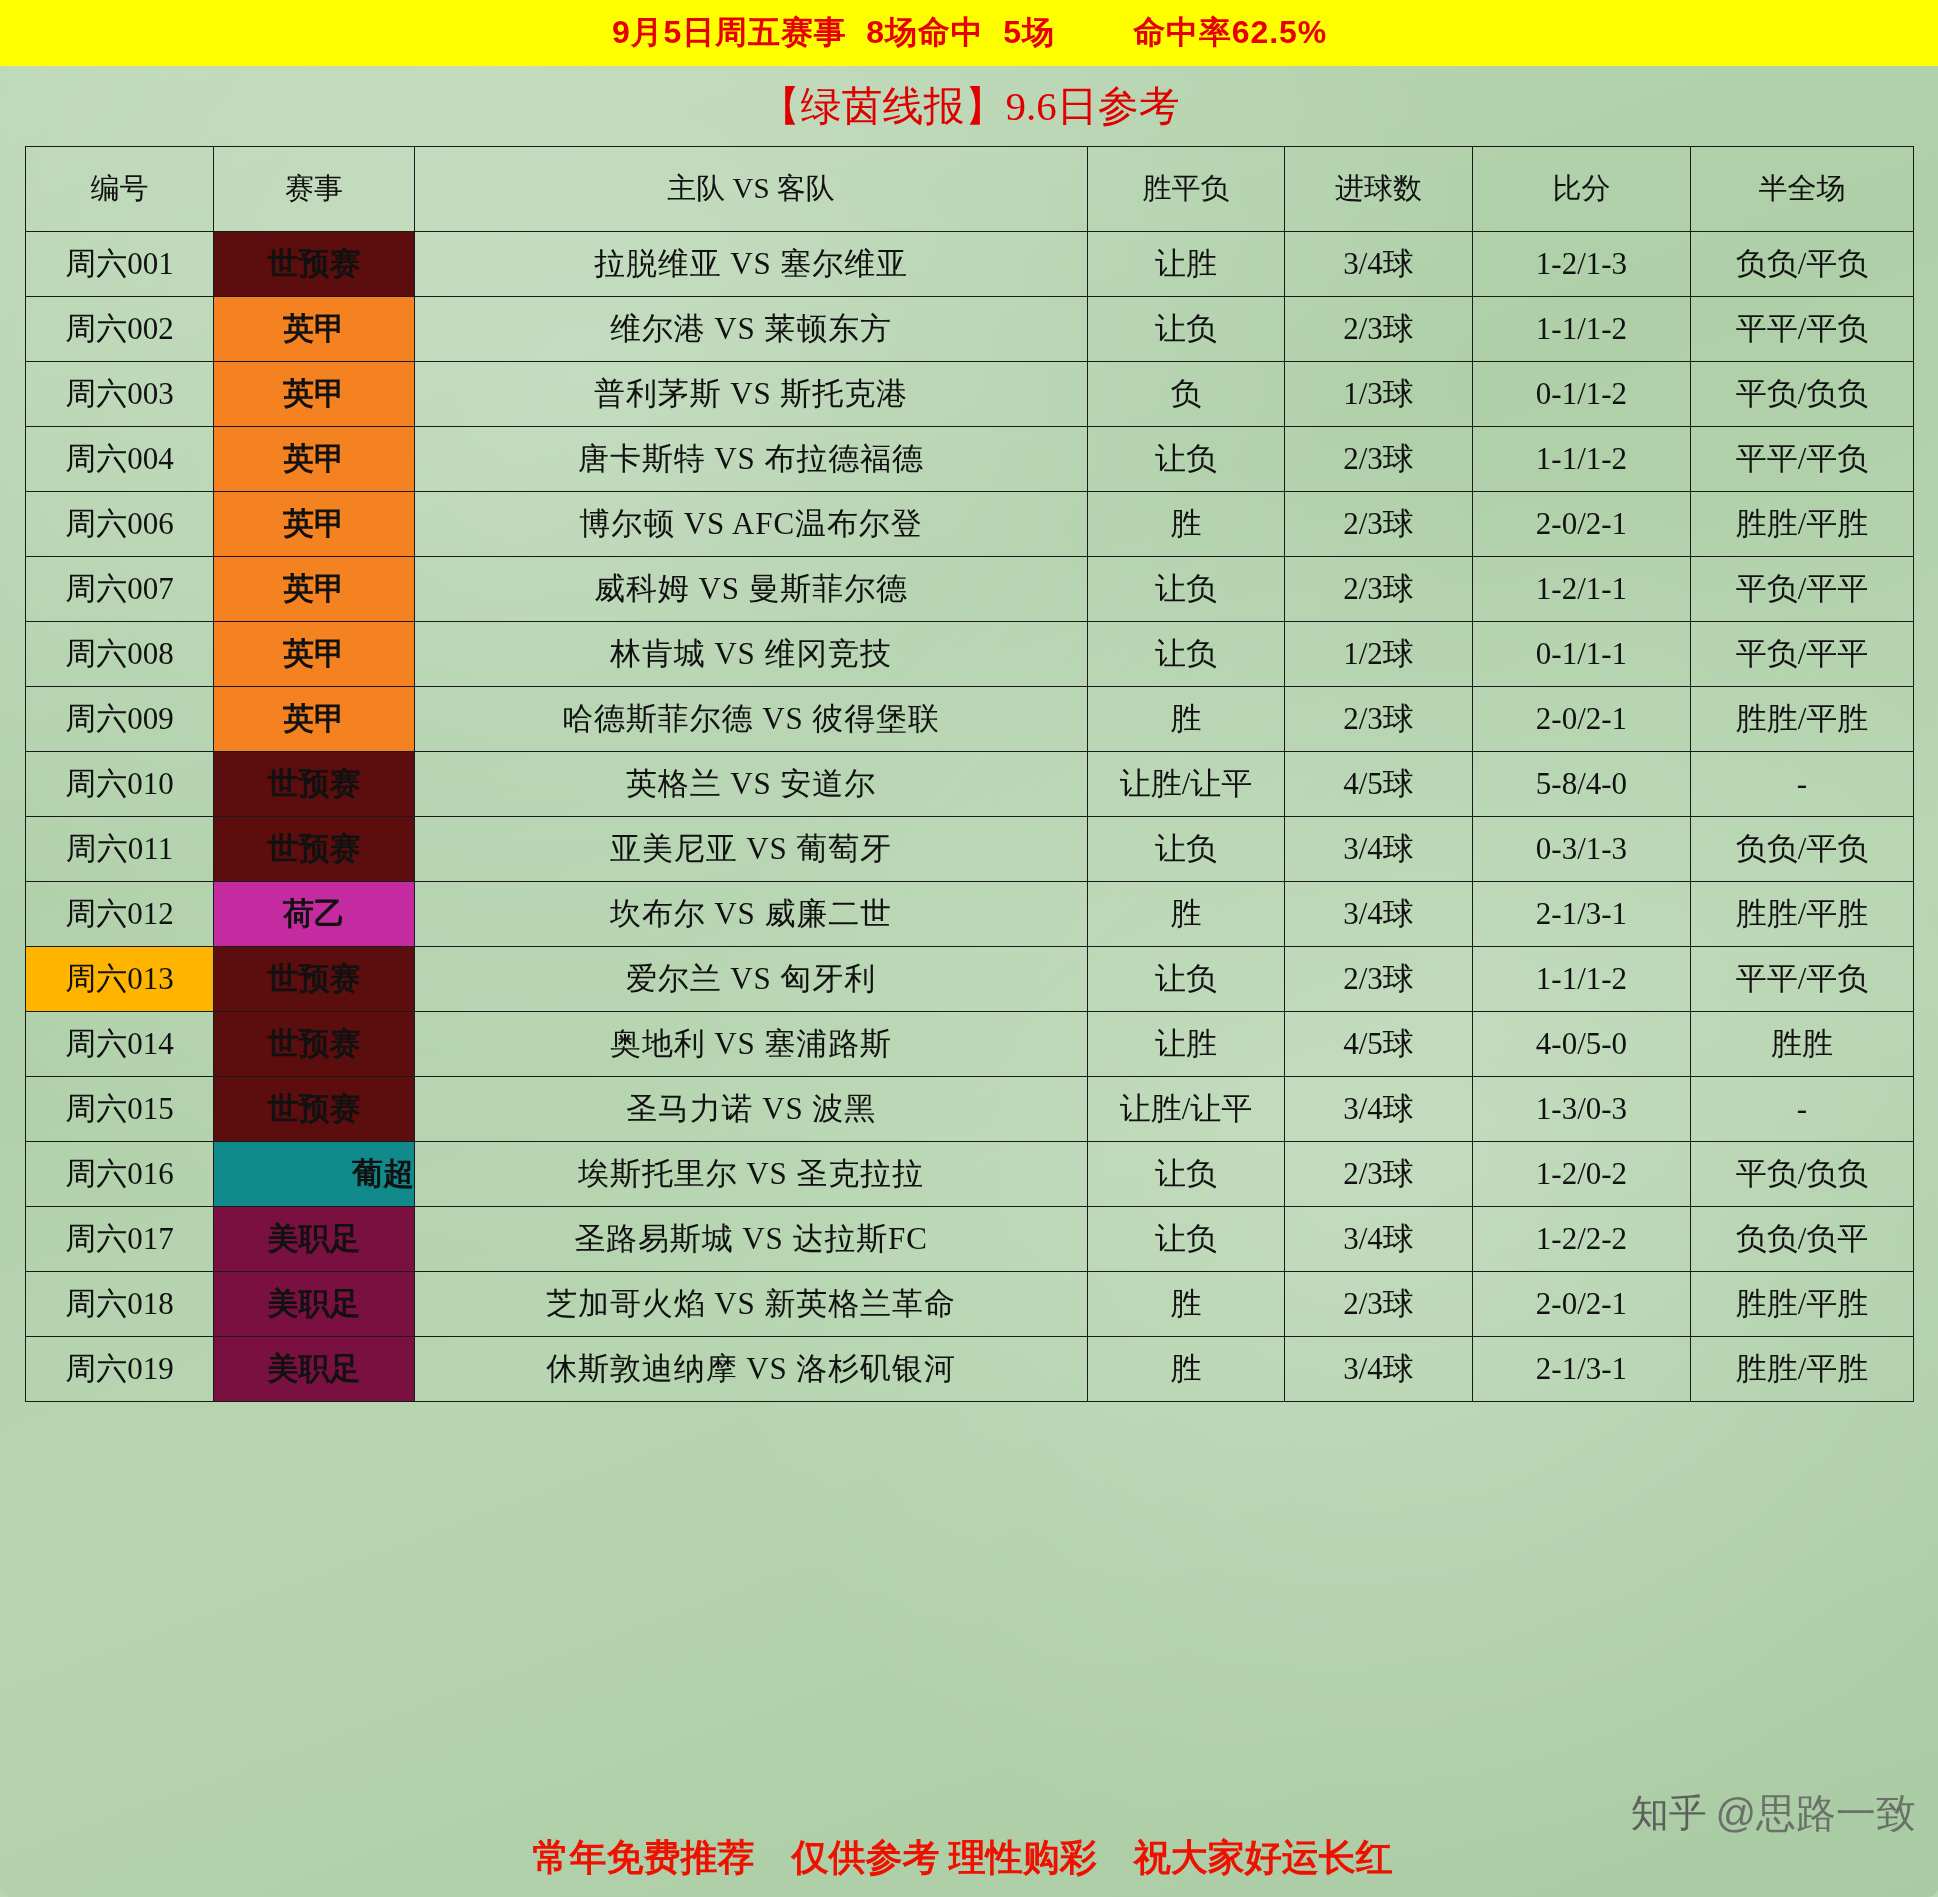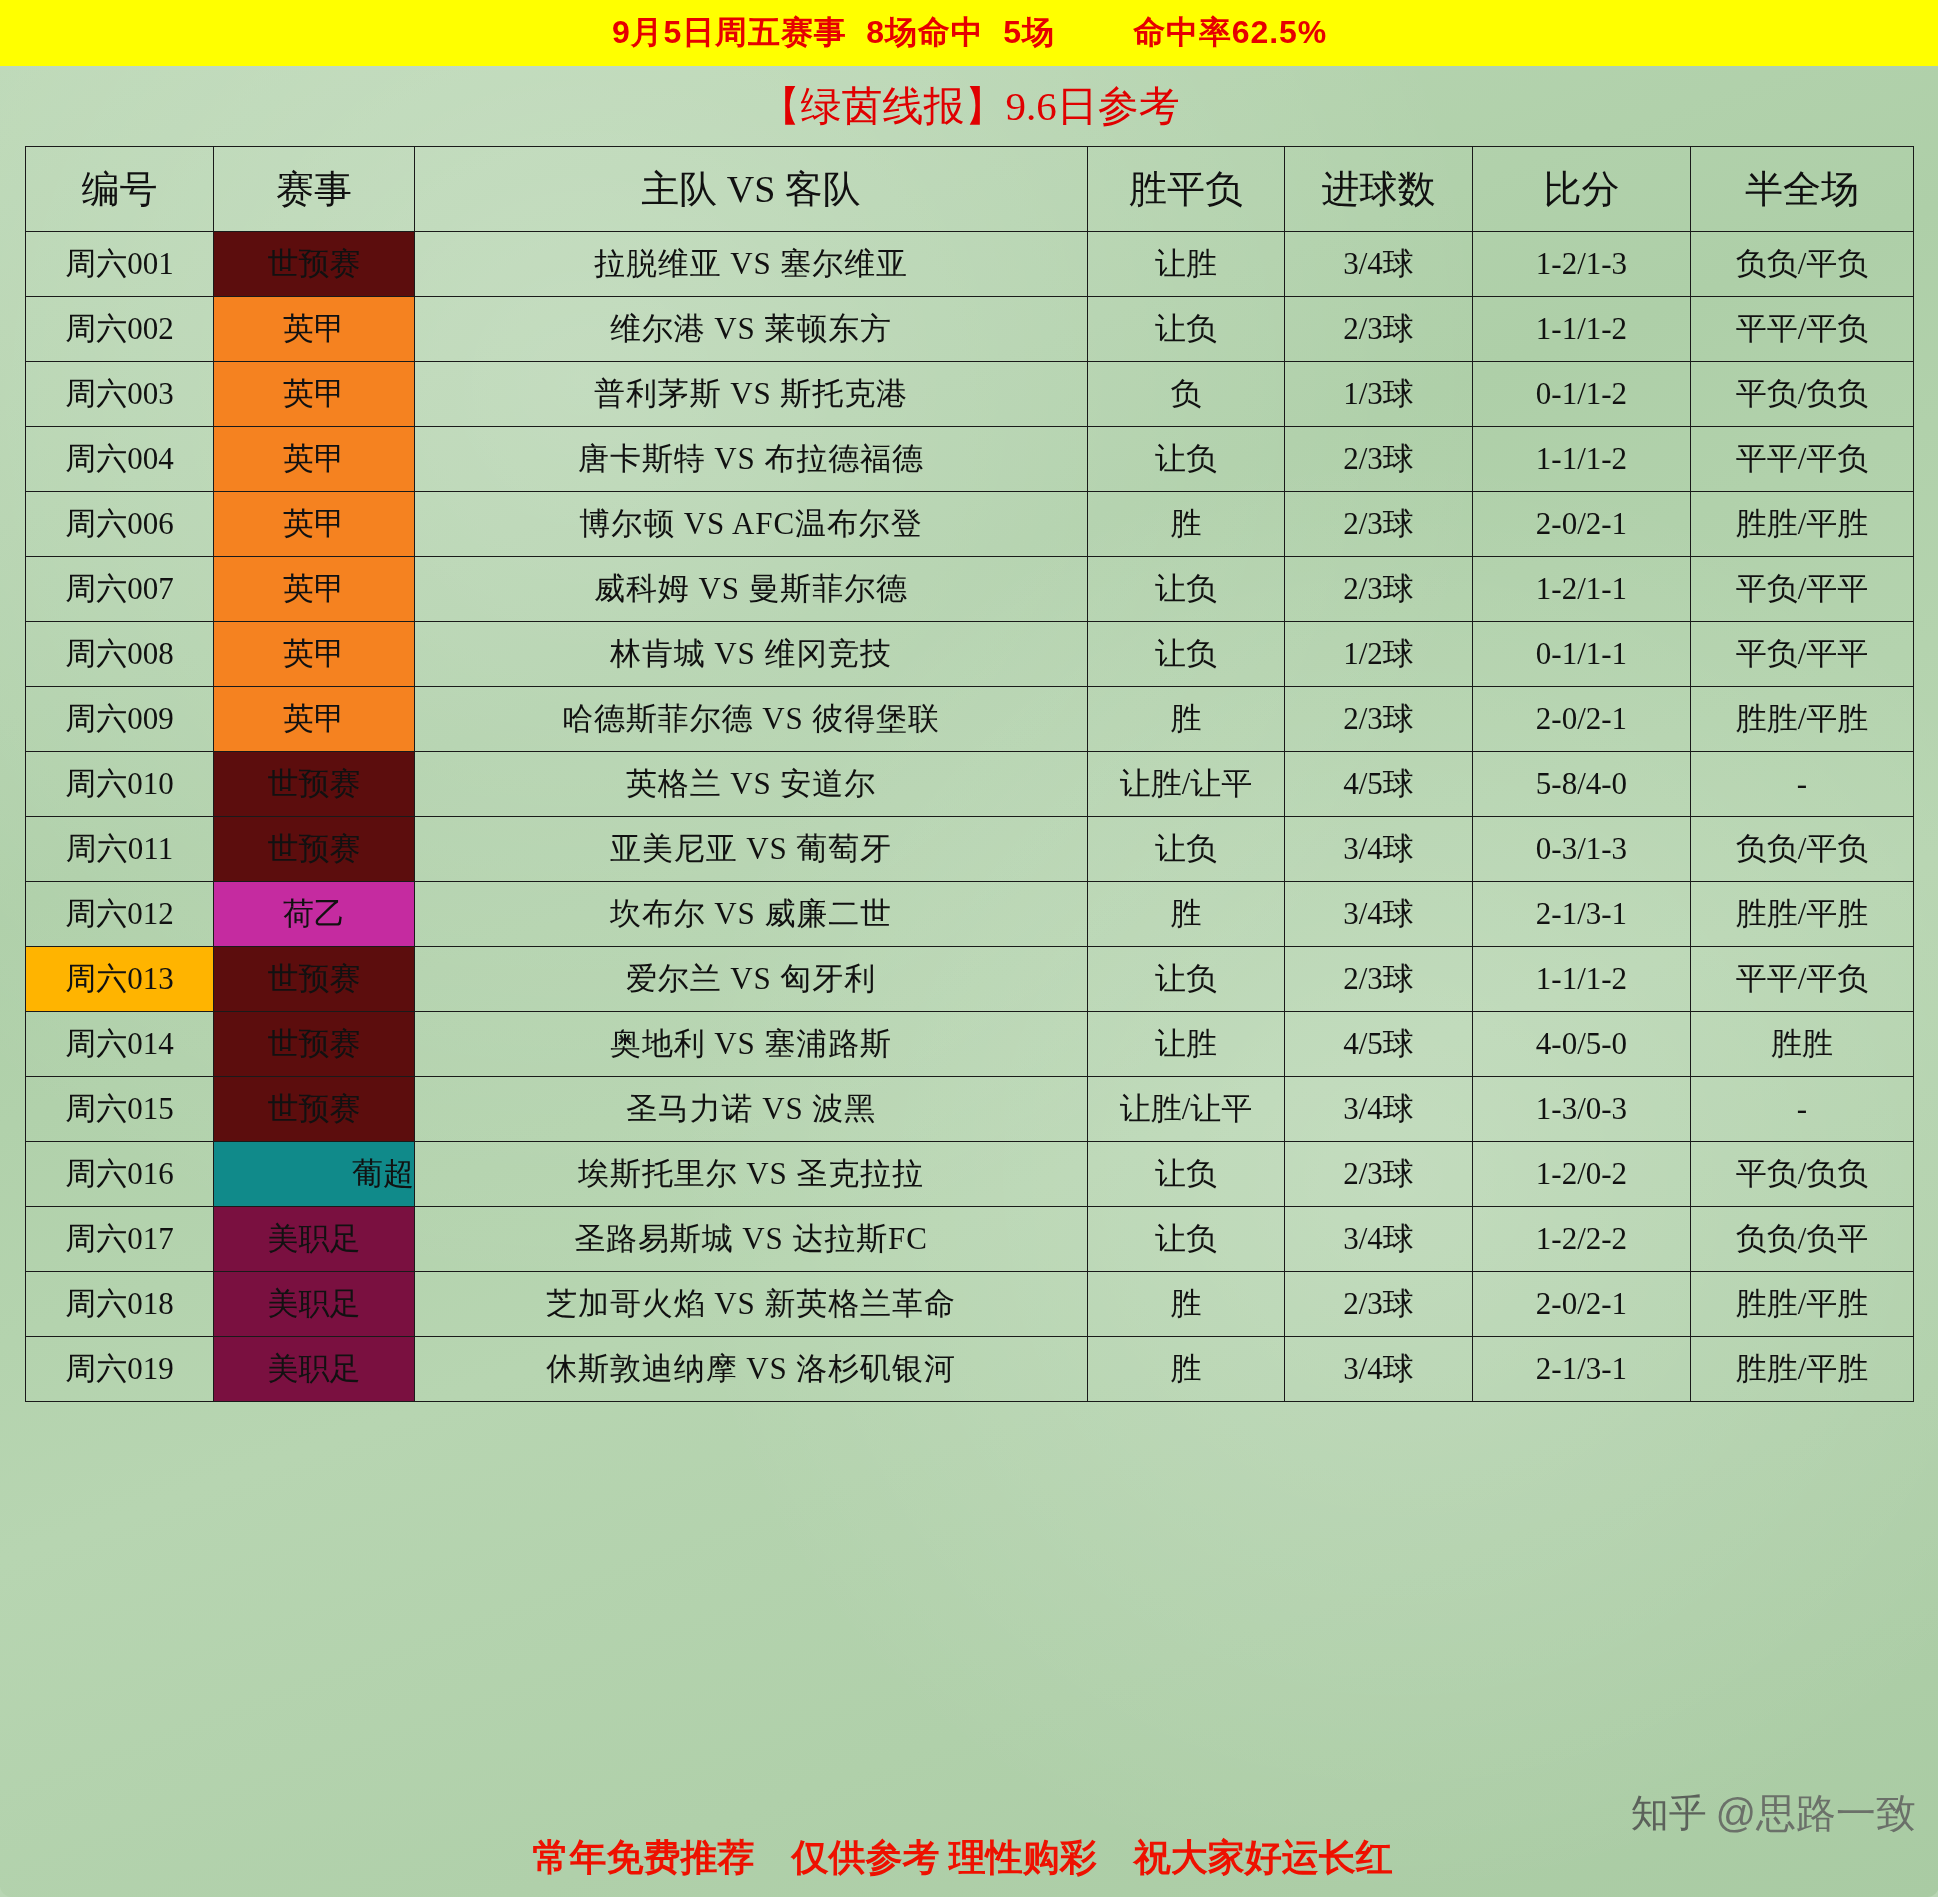"编号" table.sheet thead td { font-size: 38px -> 29px }
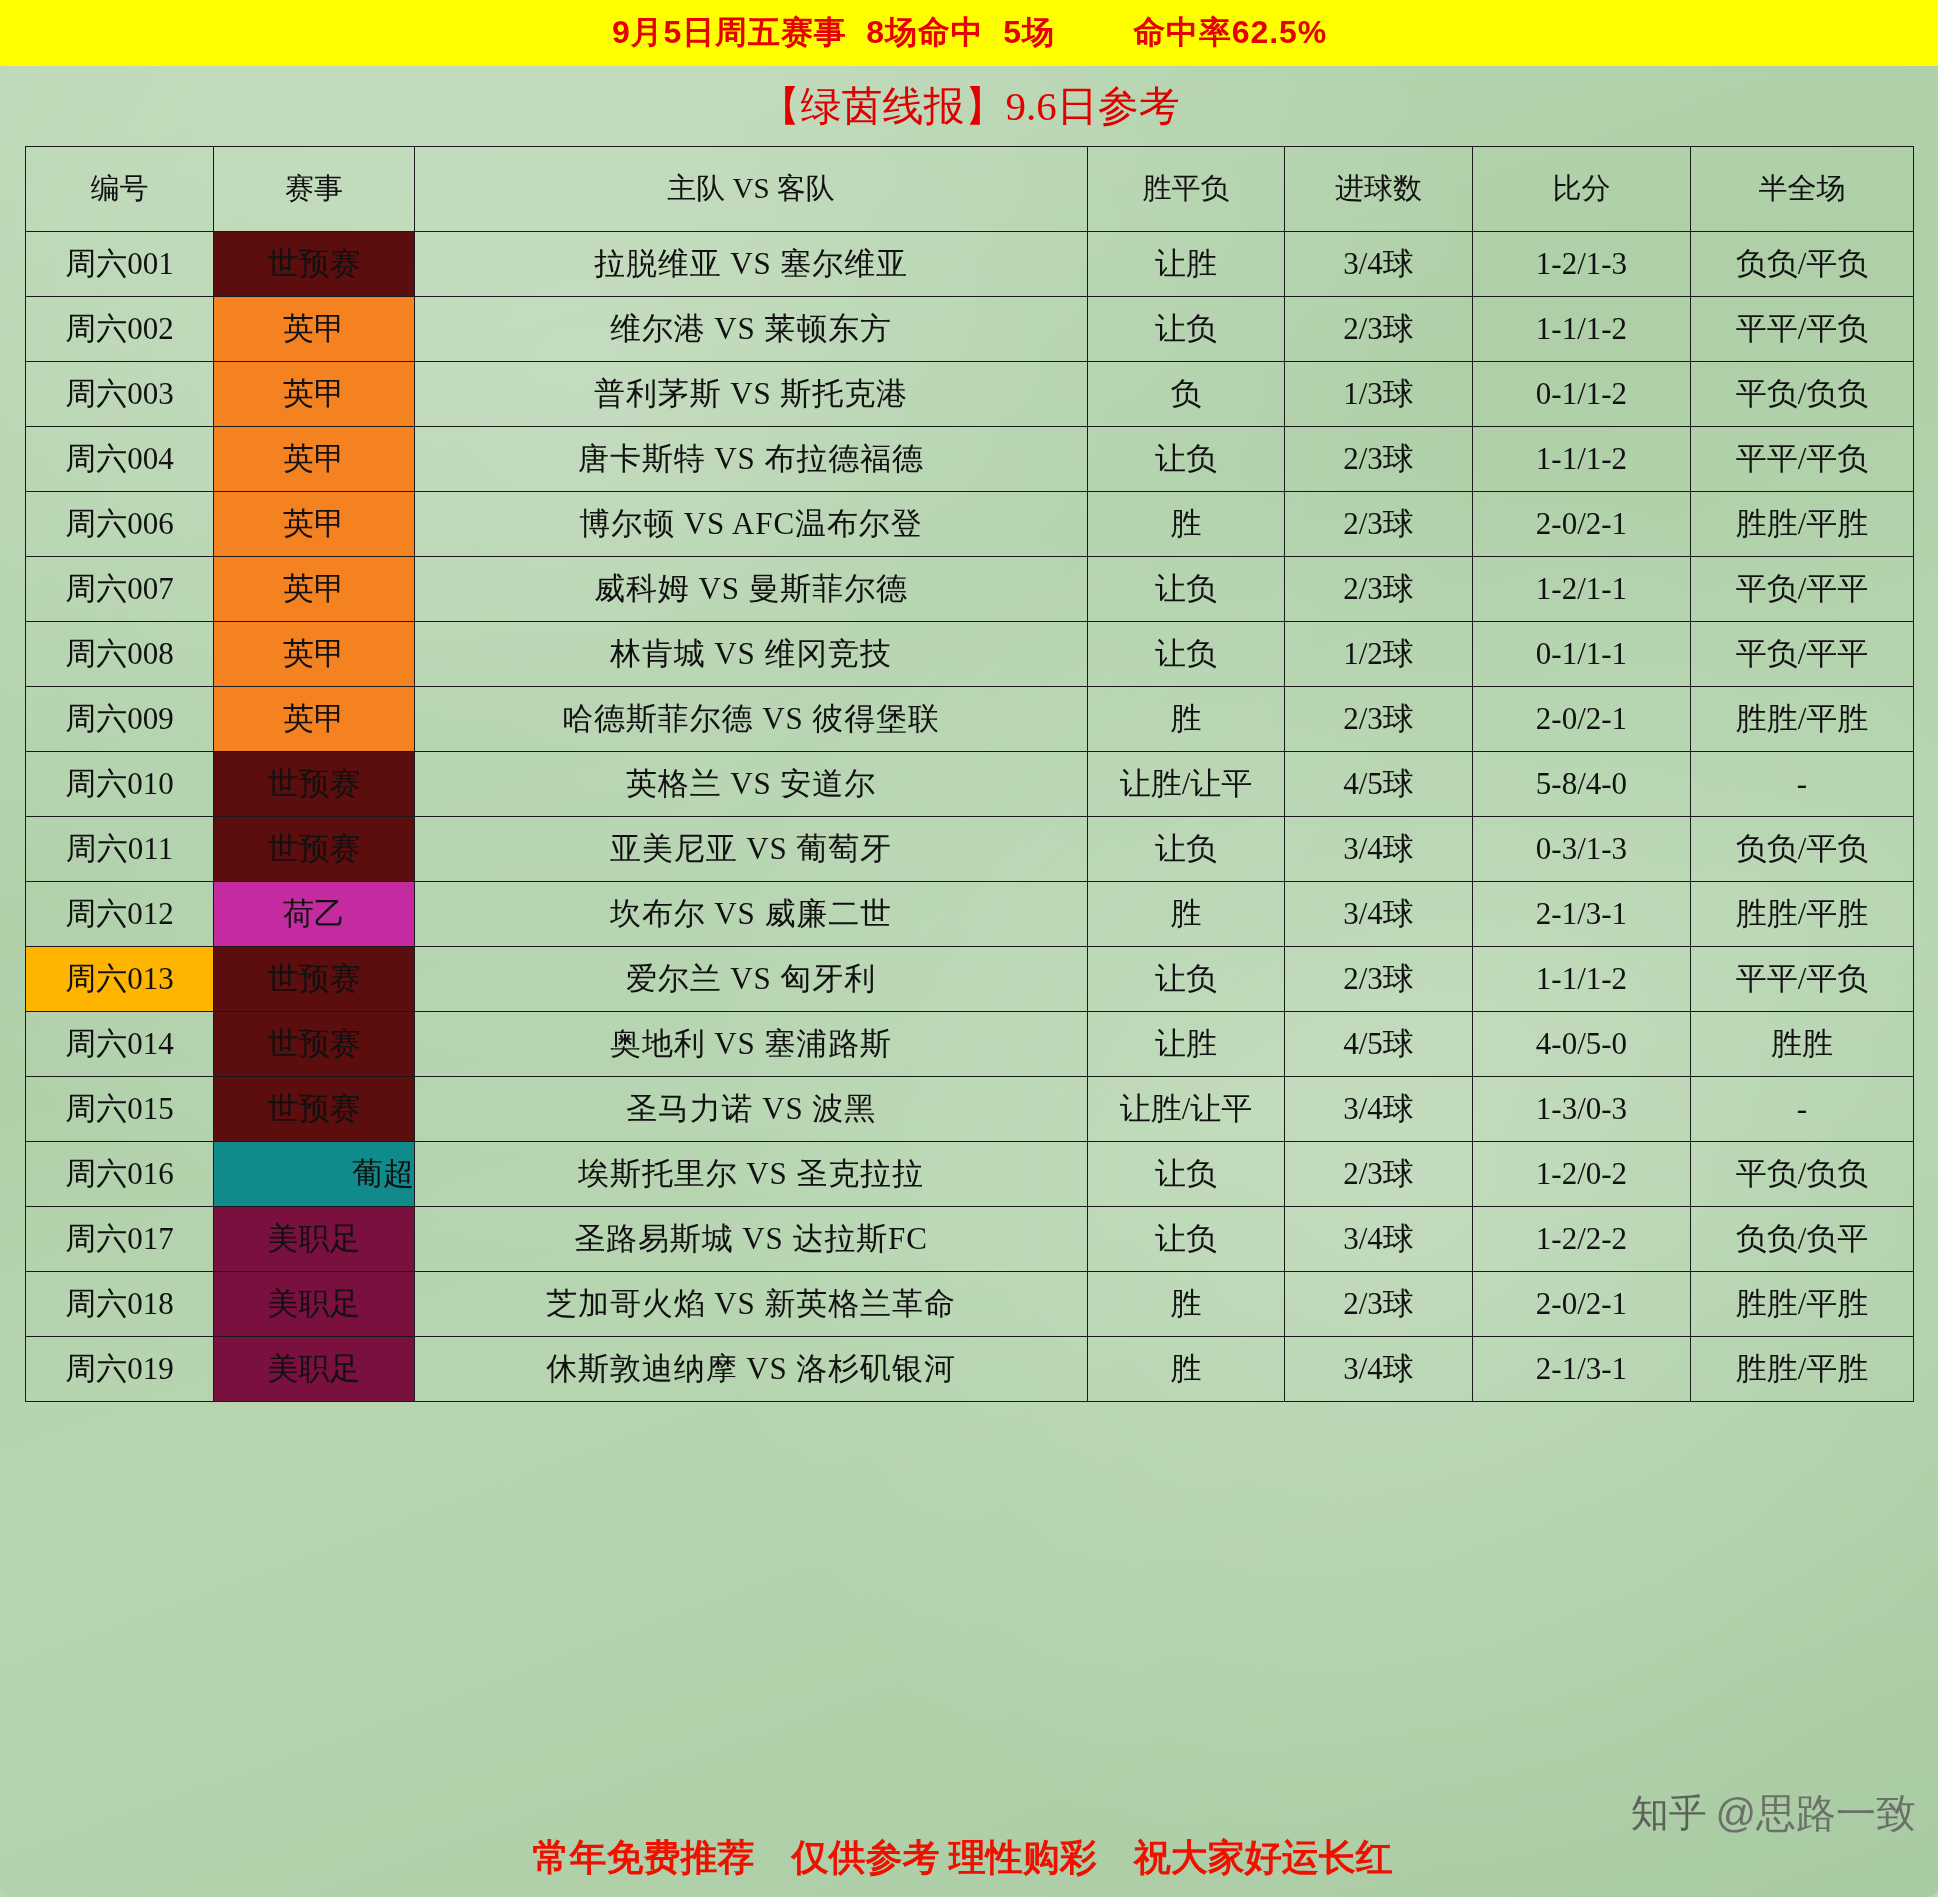"世预赛" .lg { font-weight: none -> bold }
